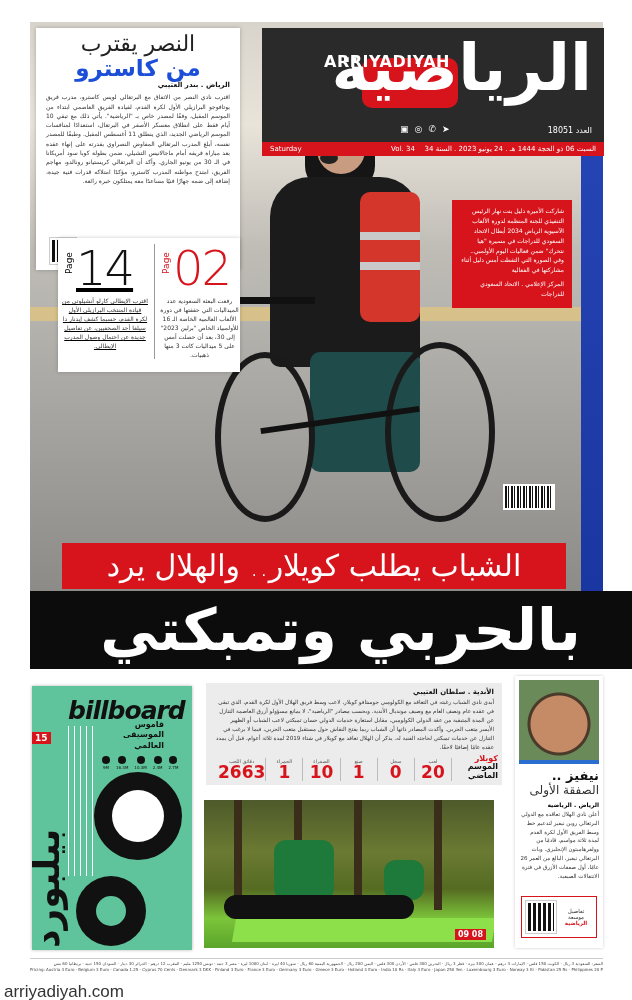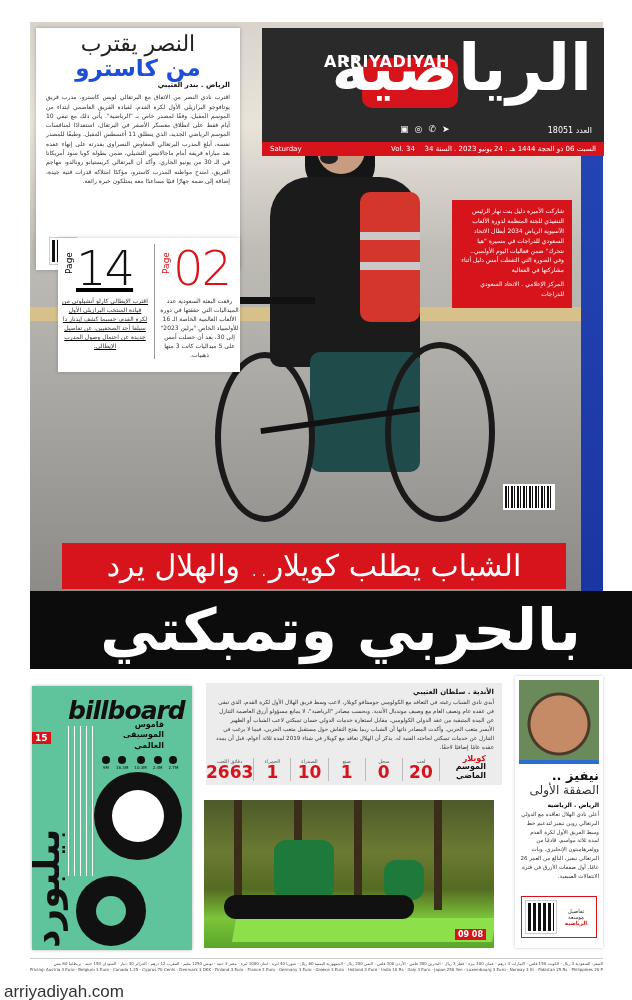"كويلار" .statsrow { left: 0 -> 12px }
